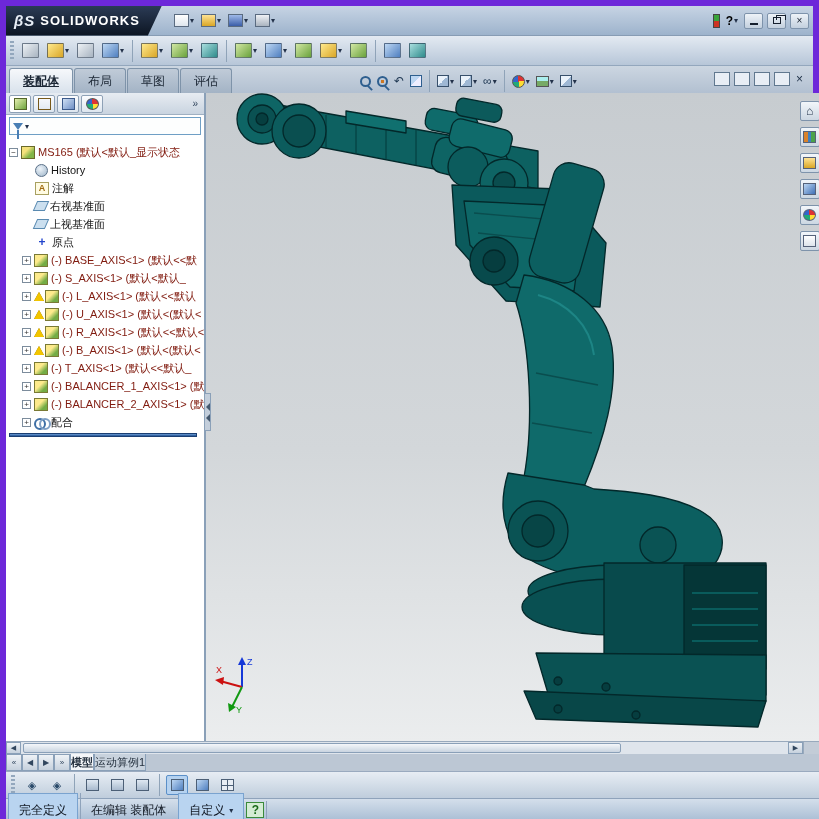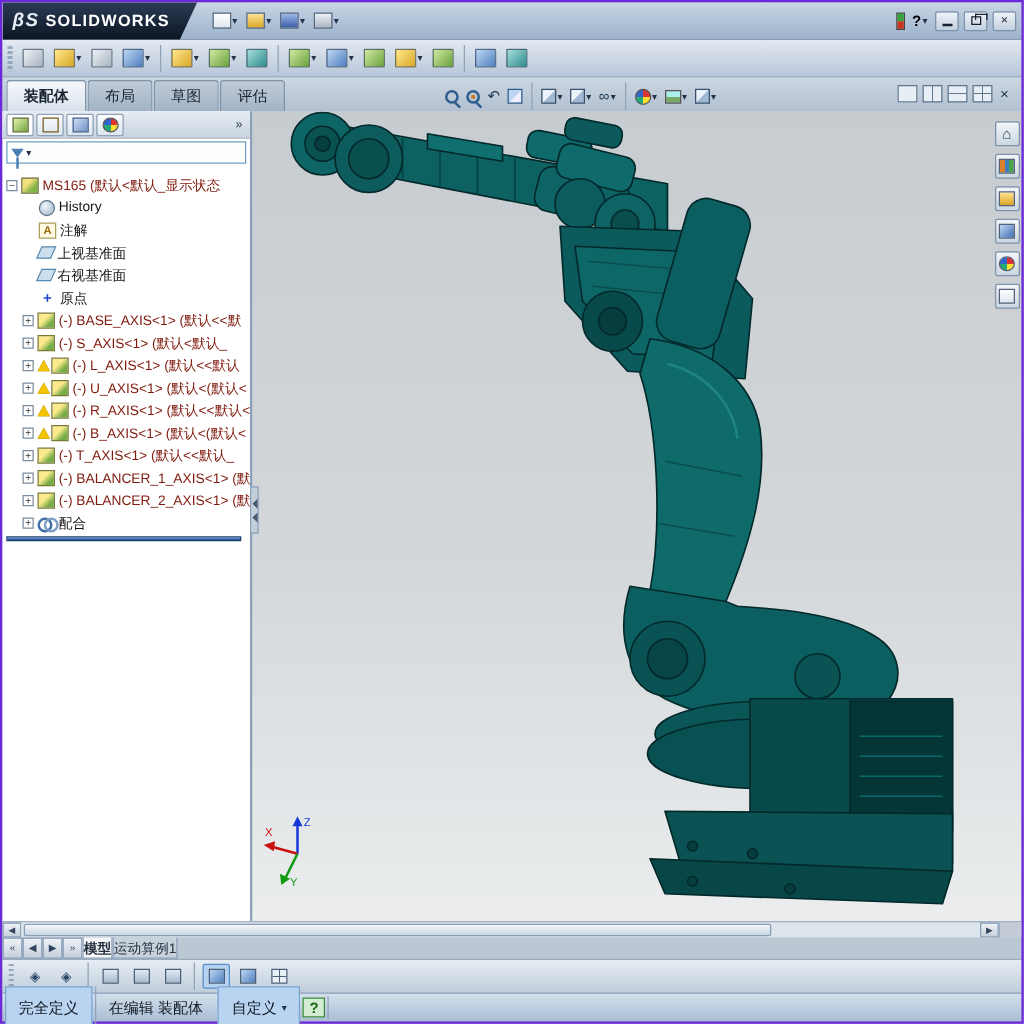"βS" .window { border: 2px solid #6d28d9 -> 6px solid #6d28d9 }
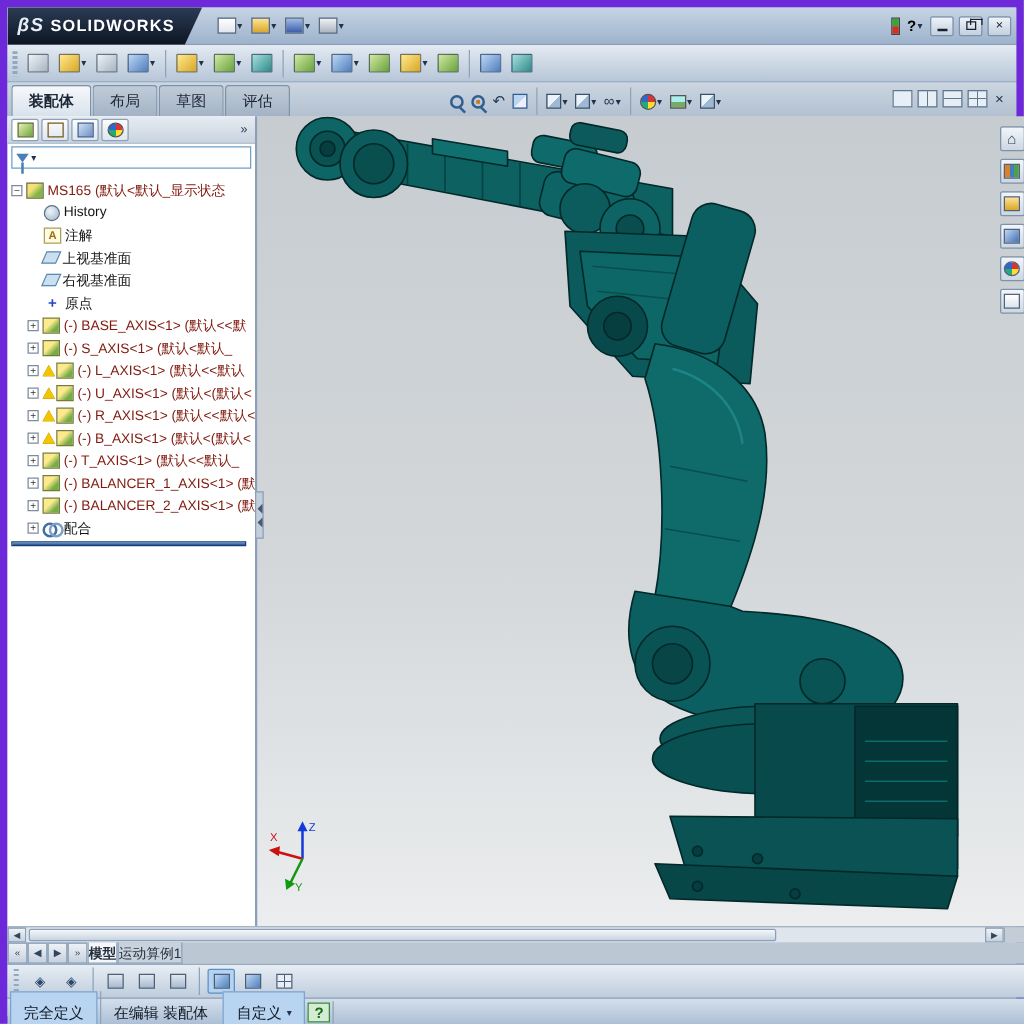"装配体" .tab.active { text-decoration: none -> underline }
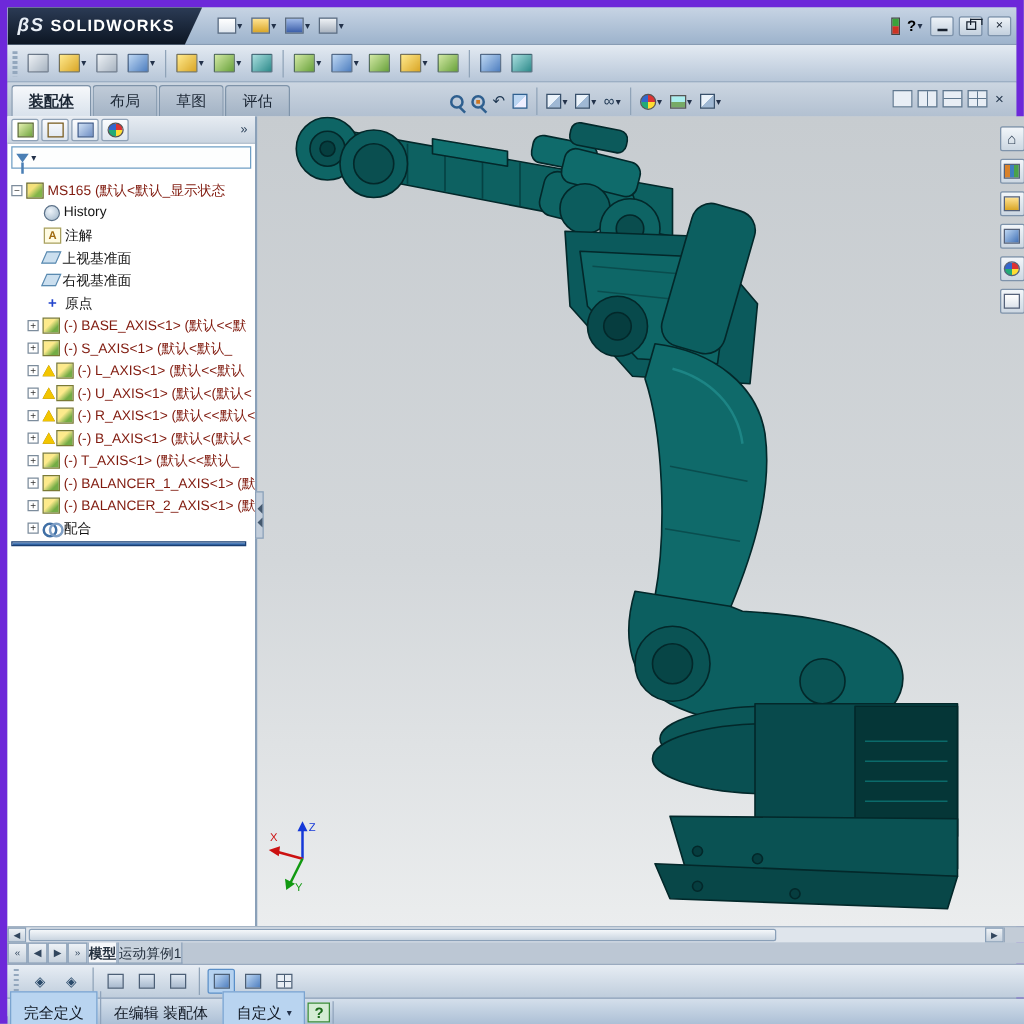"上视基准面" div.trow { order: before "右视基准面" -> after "右视基准面" }
